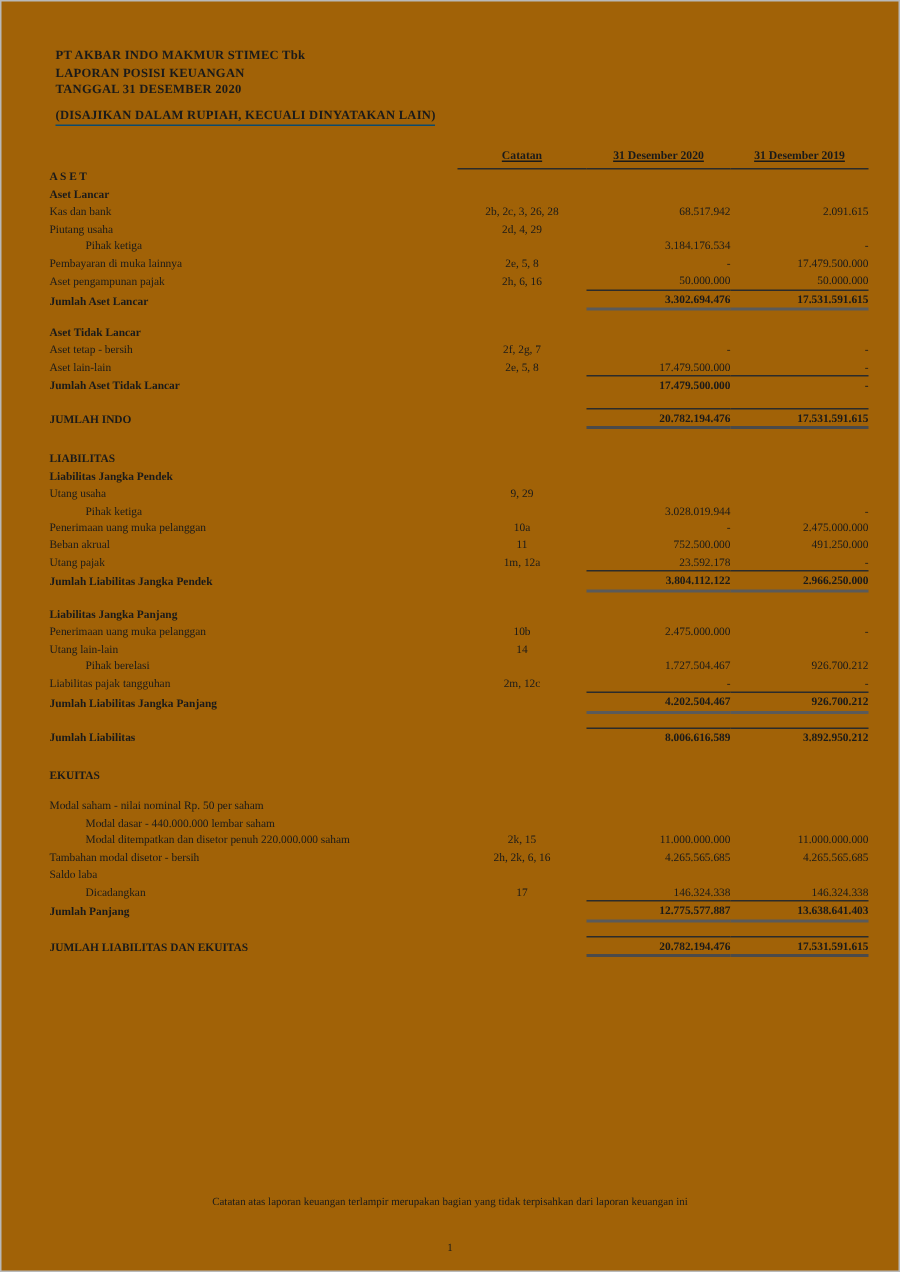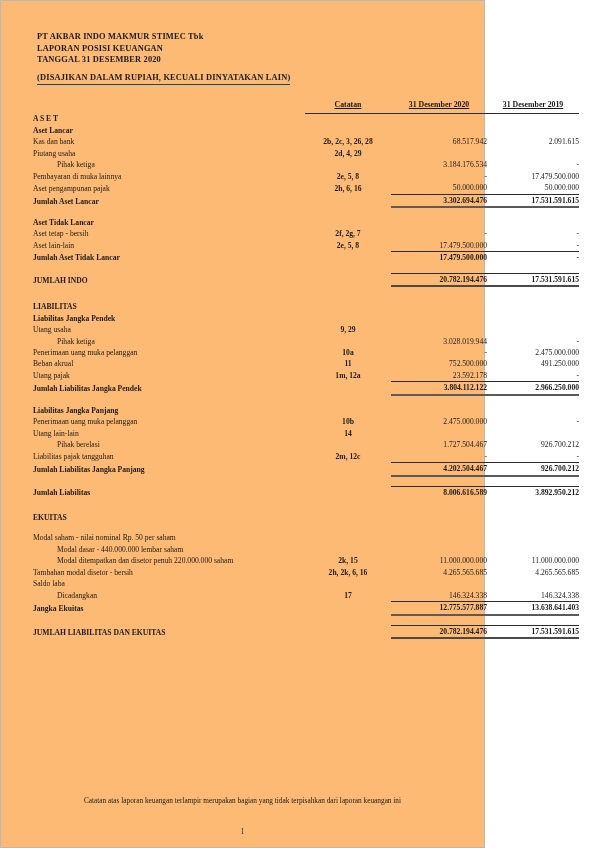"PT AKBAR INDO MAKMUR STIMEC" #page { background: #fdba74 -> #a16207; width: 485px -> 600px }
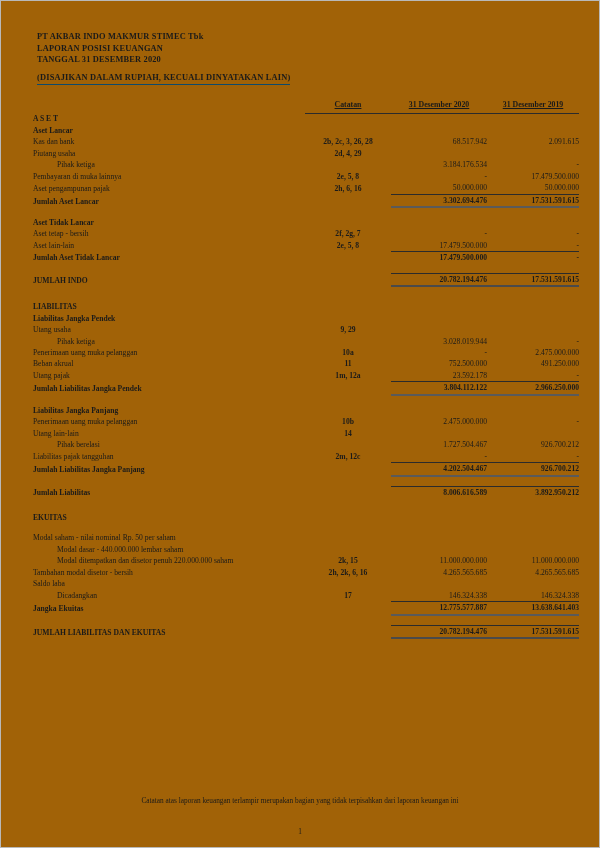"2b, 2c, 3, 26, 28" td.note { font-weight: bold -> none }
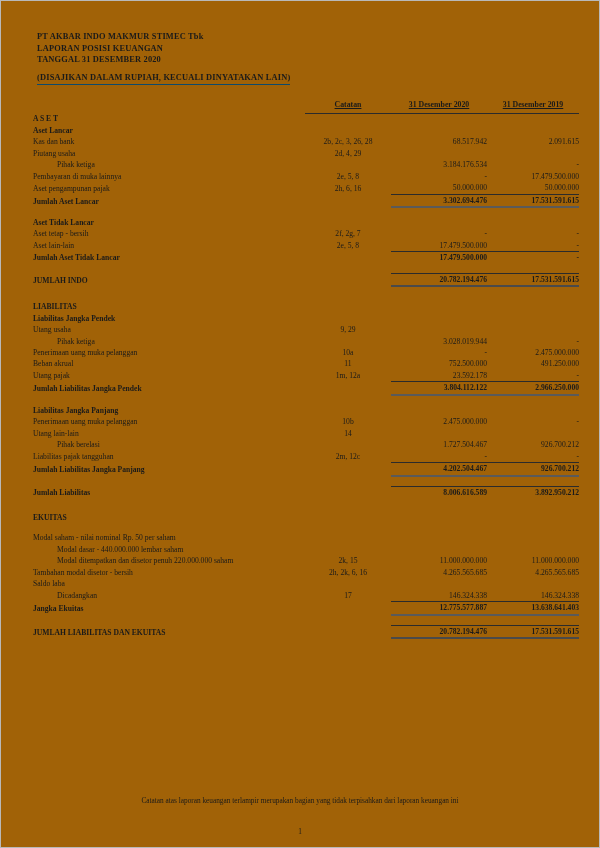"Jangka Ekuitas" td.label { text: Jangka Ekuitas -> Jumlah Panjang }
